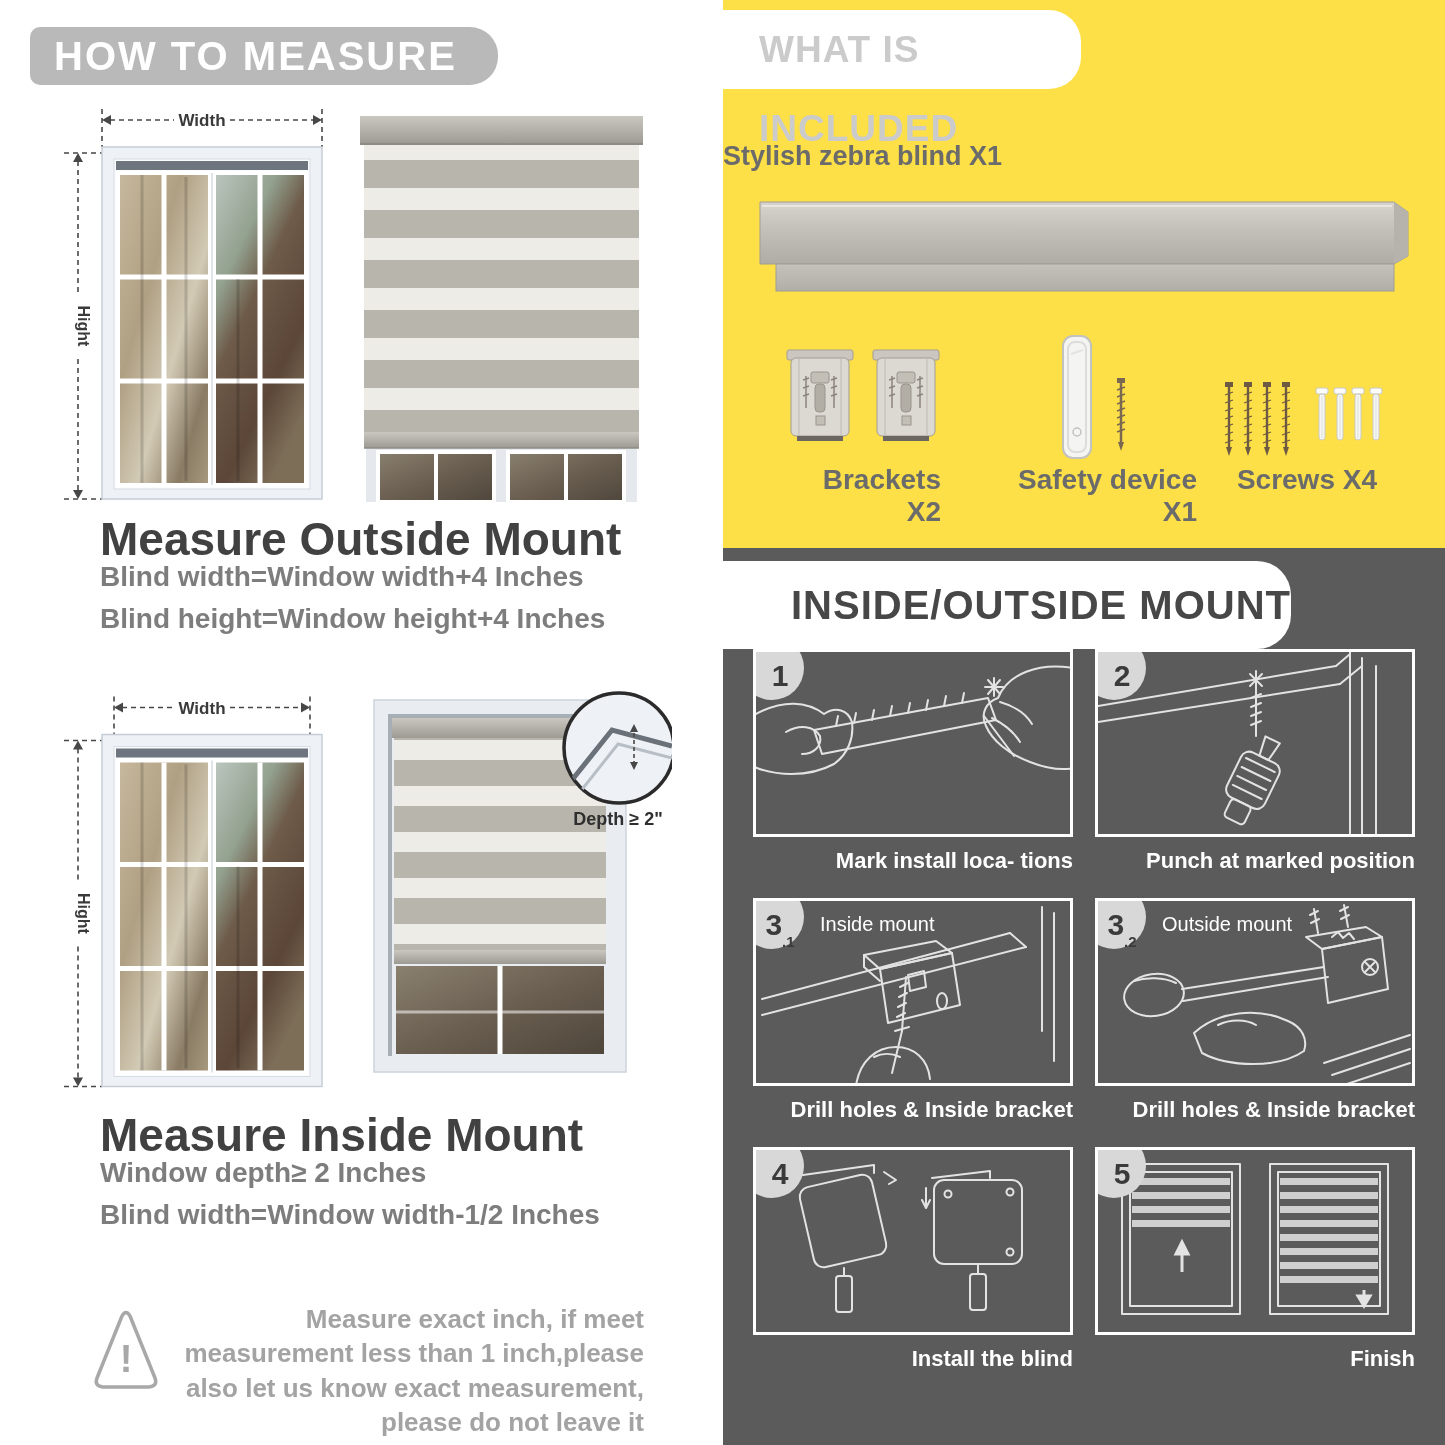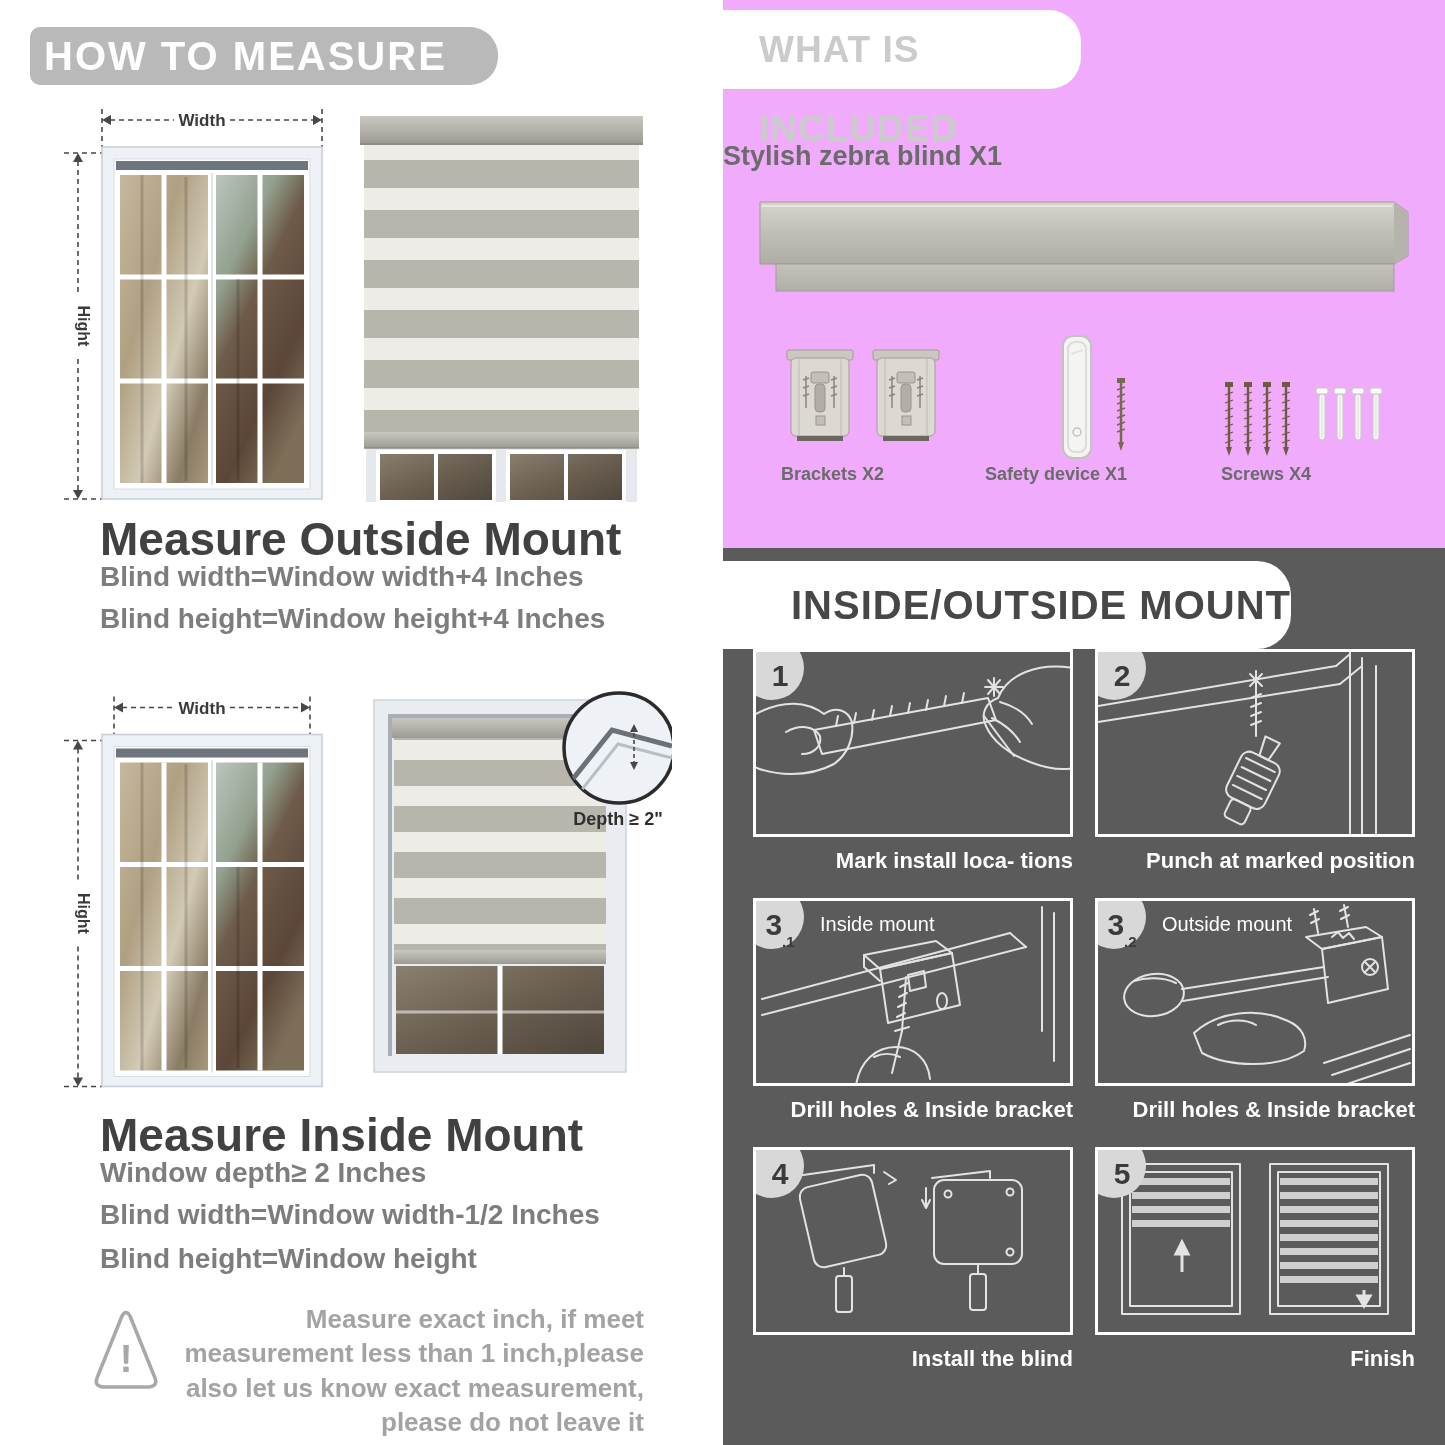"HOW TO MEASURE" .howto-header { padding-left: 14px -> 24px }
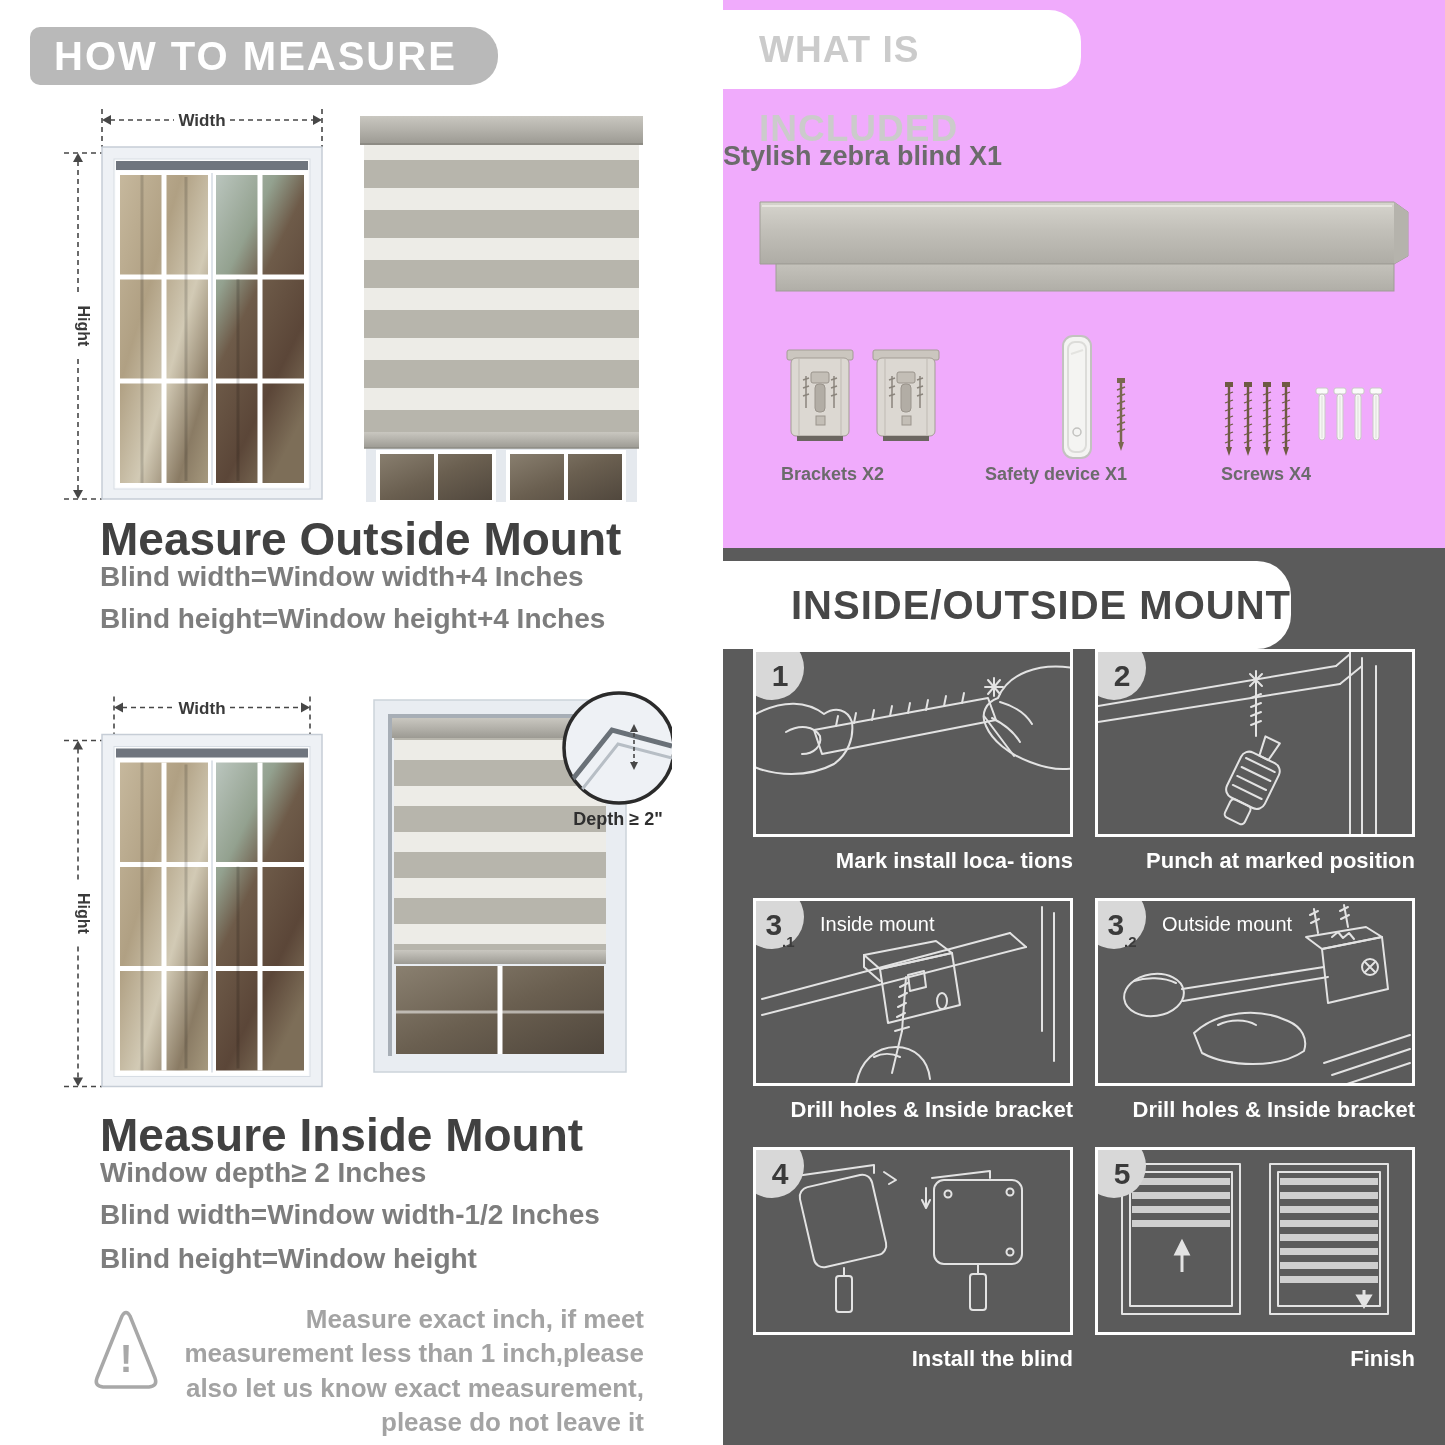"WHAT IS INCLUDED" .included-panel { background: #f0abfc -> #fde047 }
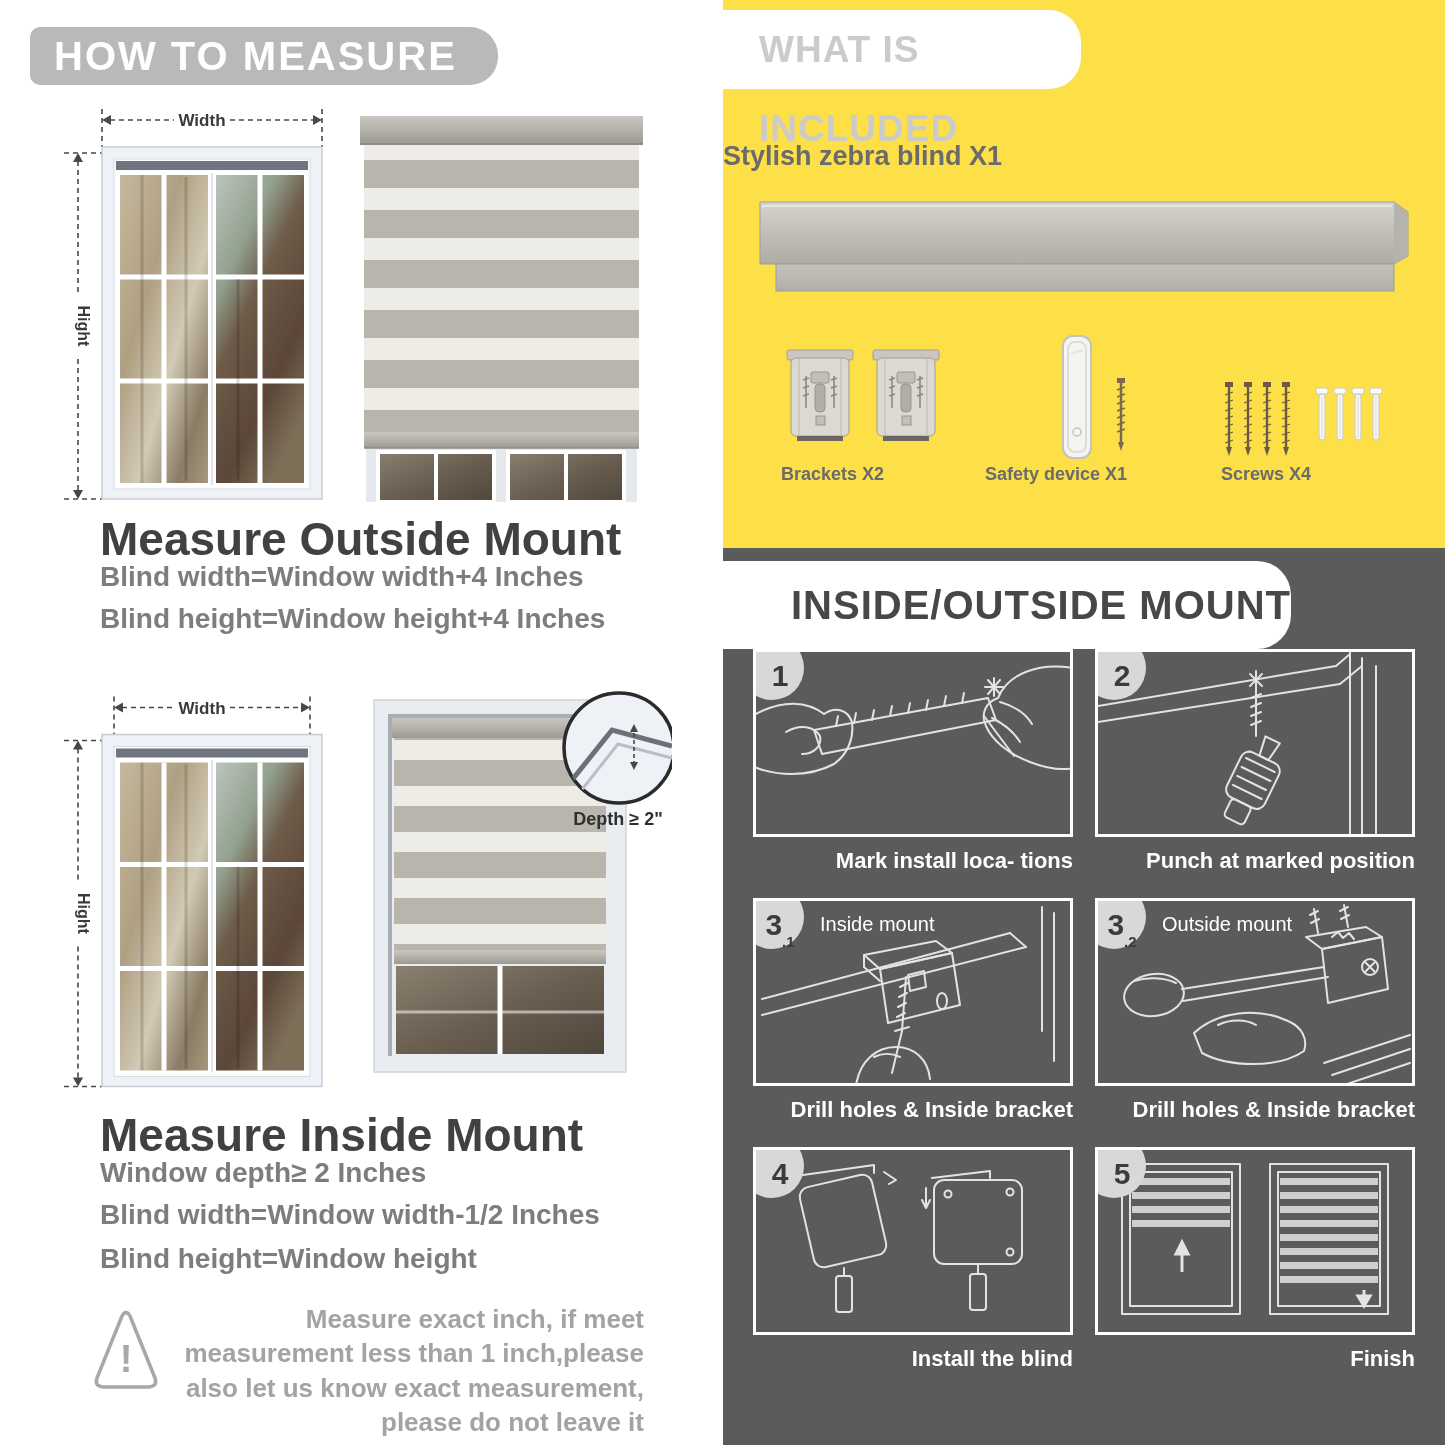"Brackets X2" .part-label { font-size: 18px -> 28px; text-align: left -> right }
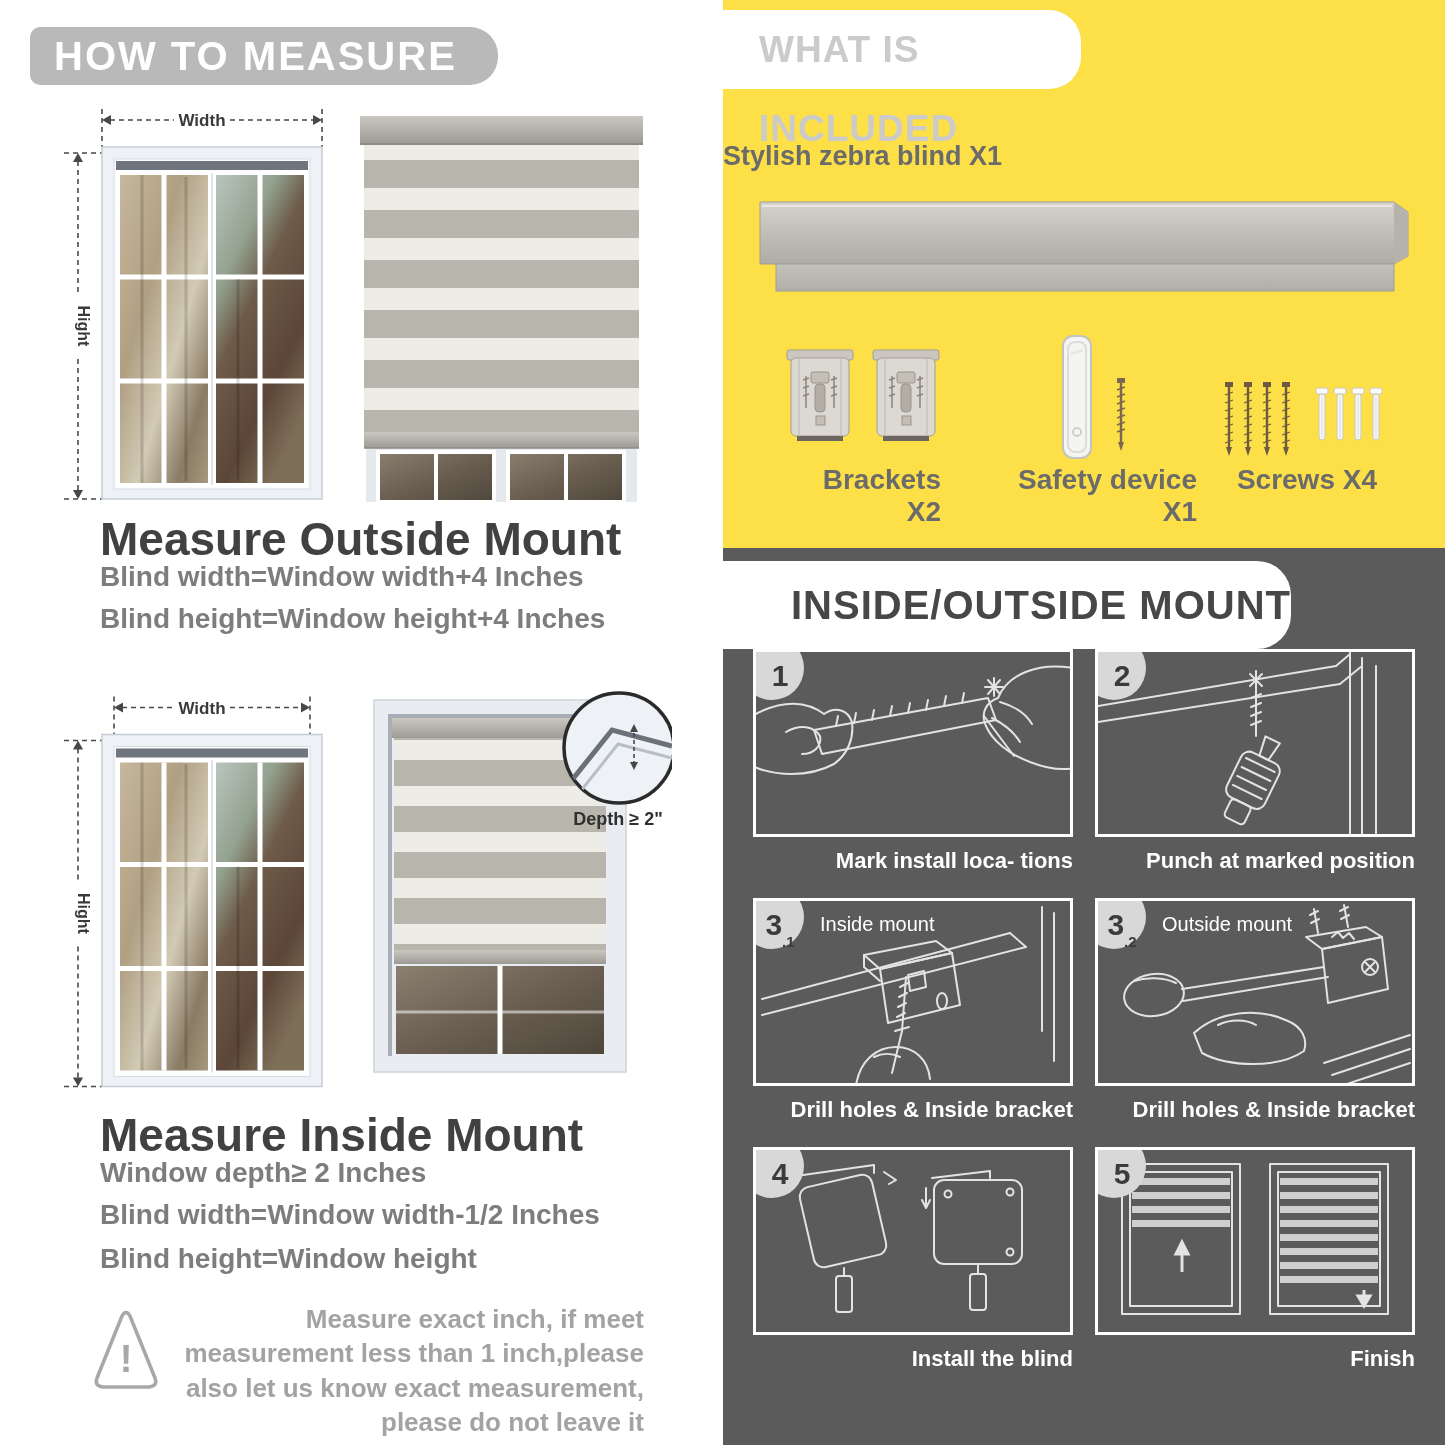"Blind height=Window height" div.abs { html: <div>Blind height=Window height</div> -> none }
